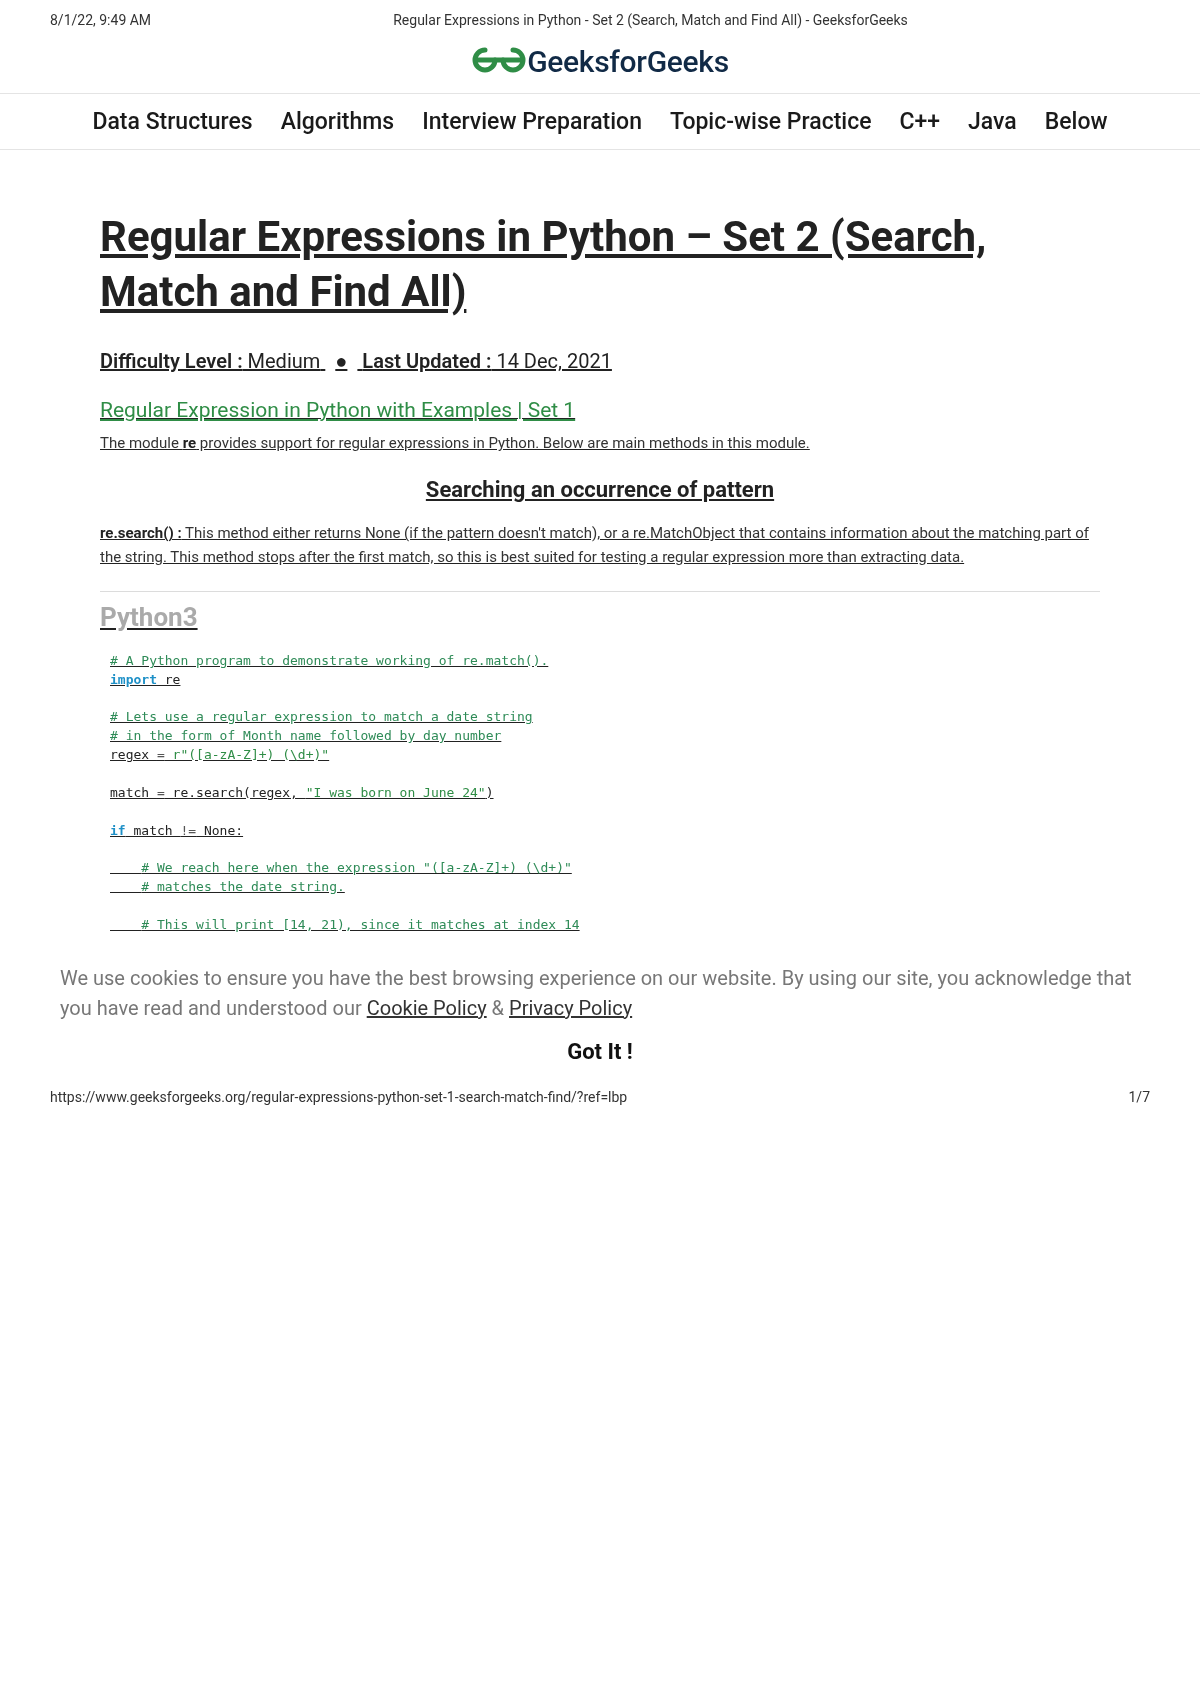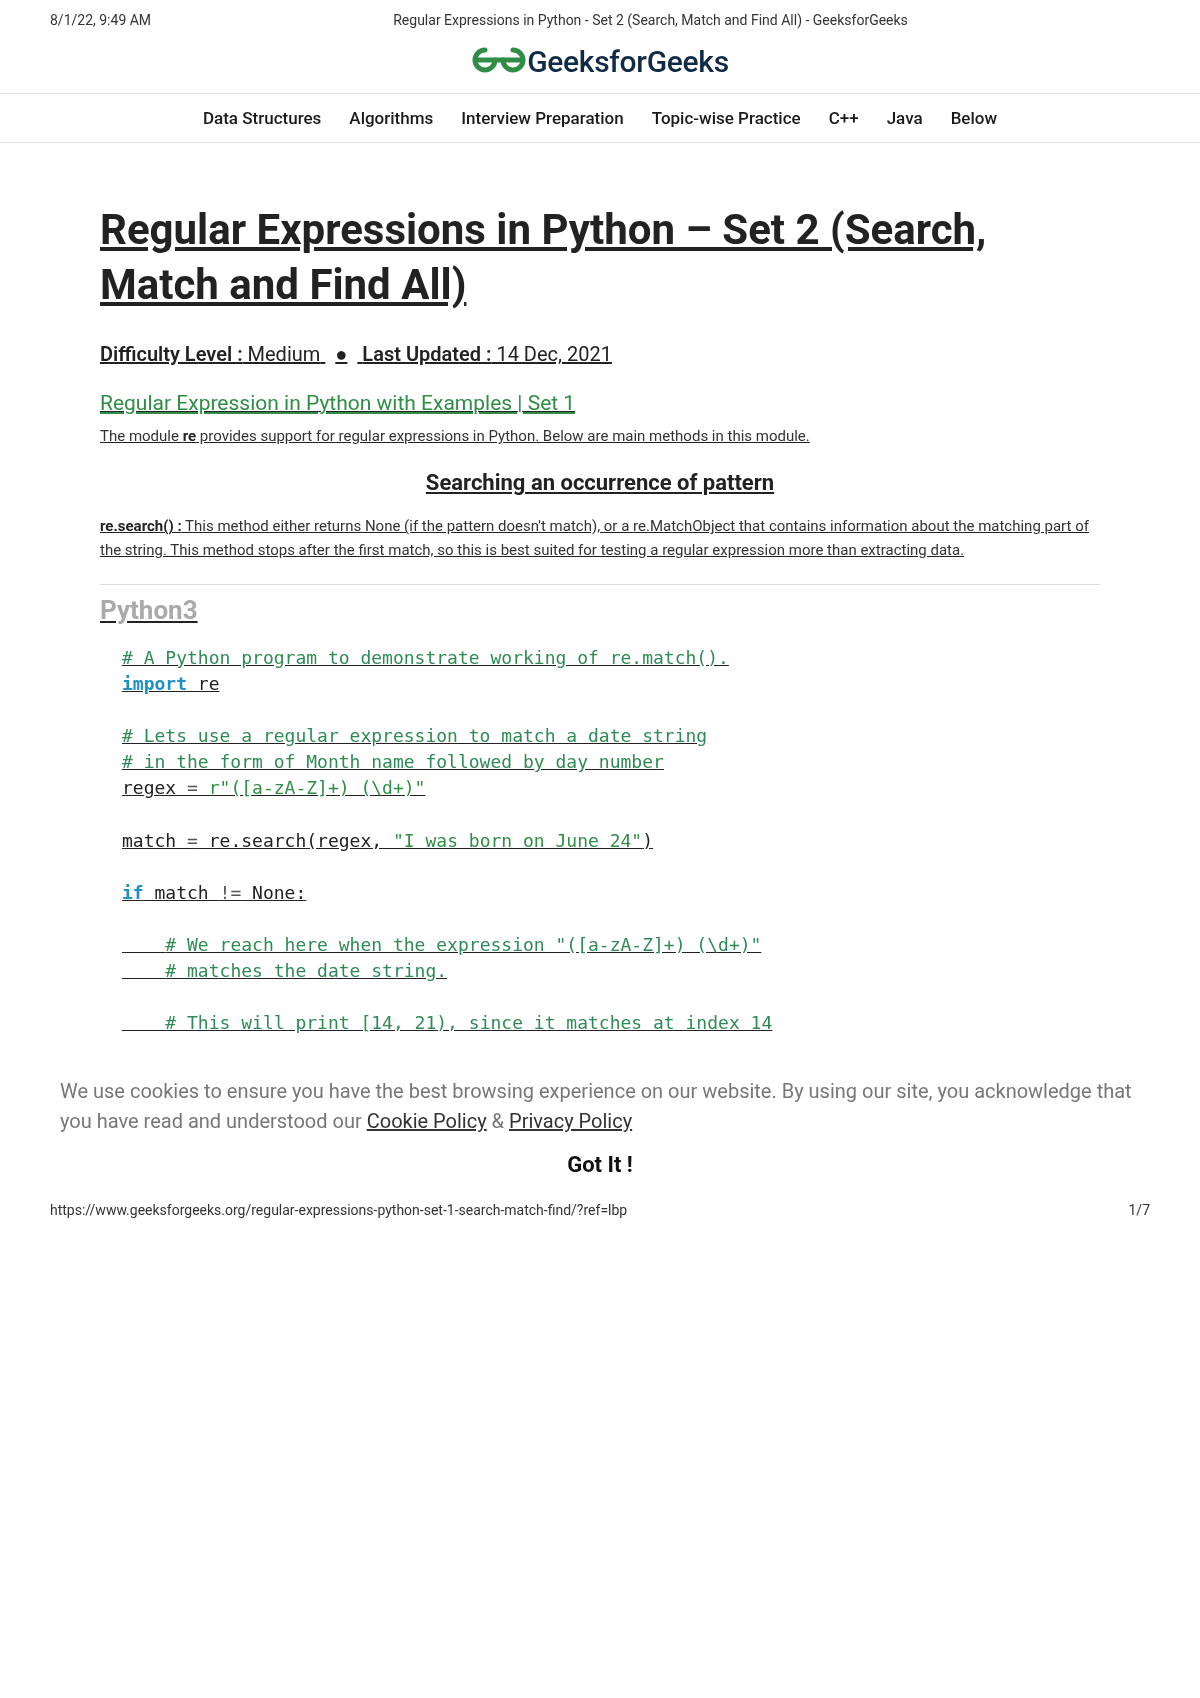"Data Structures" .nav { font-size: 17px -> 23px }
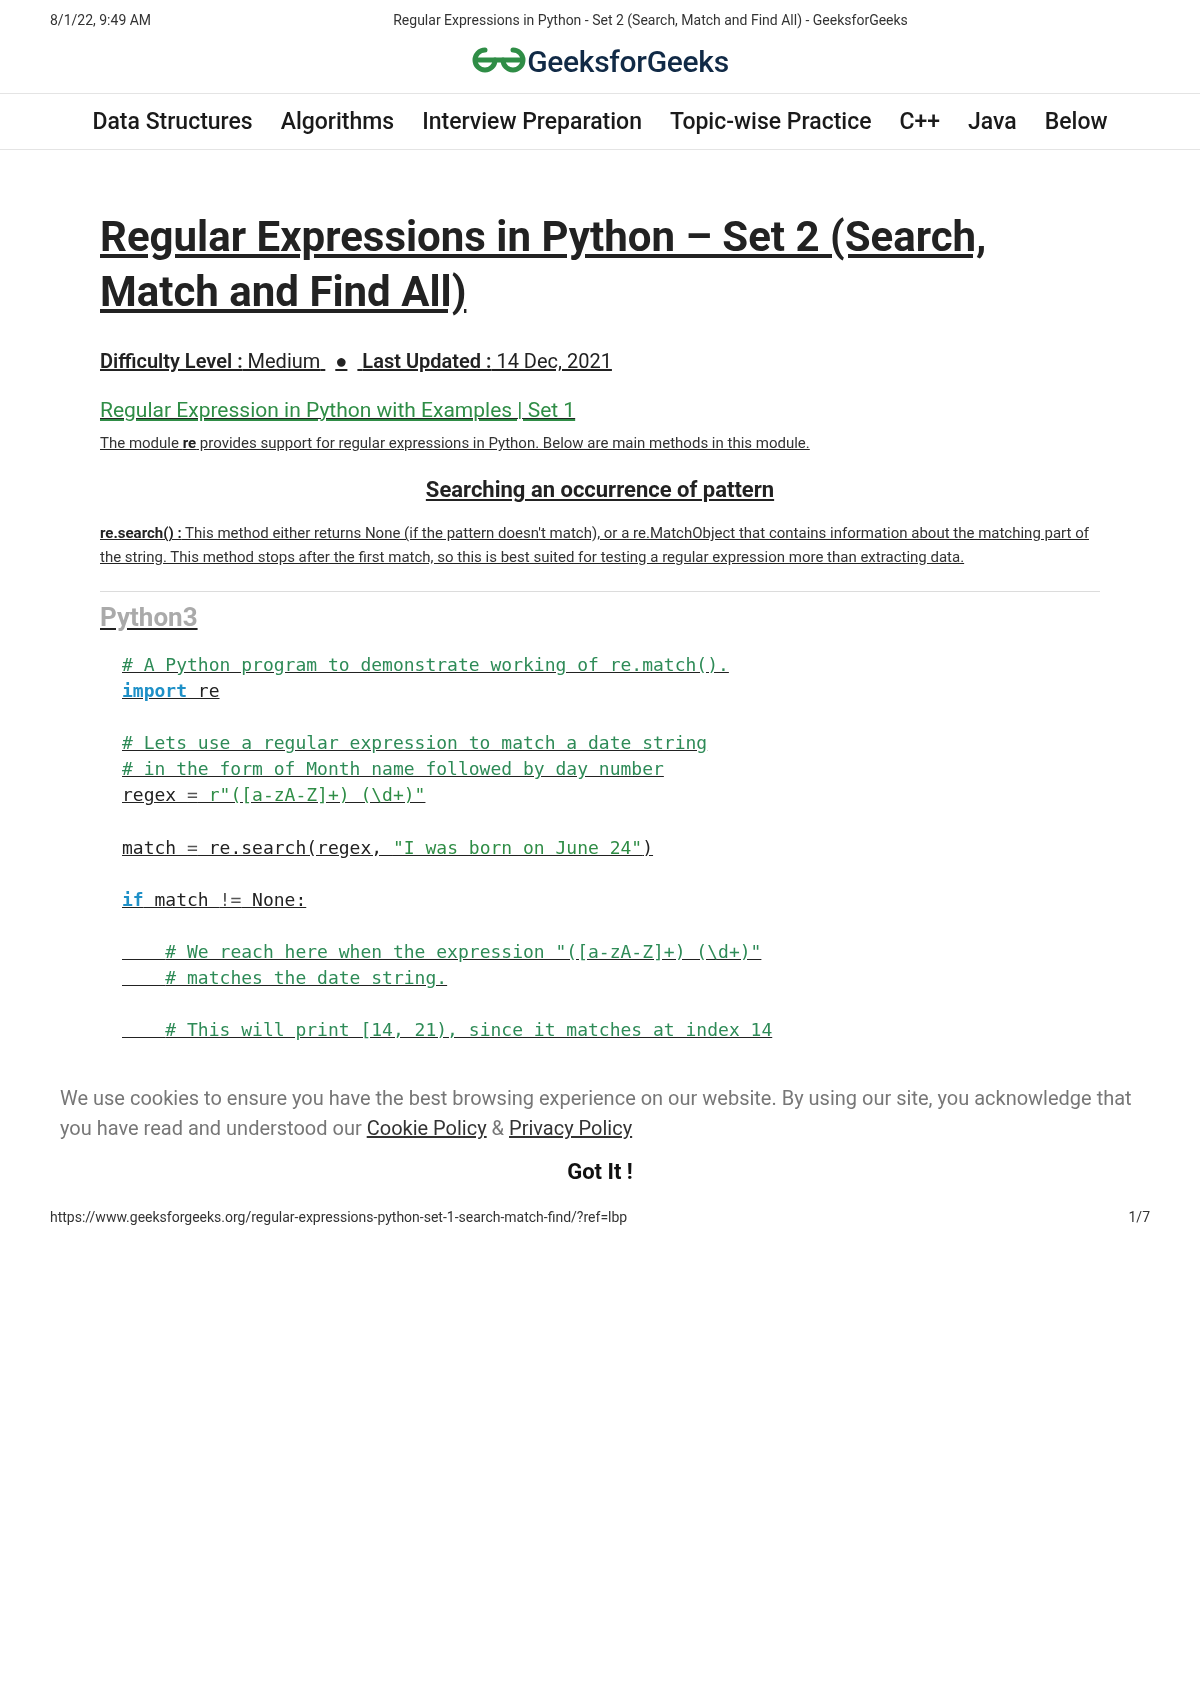"# A Python program to" pre.code { font-size: 18px -> 13px; margin: 12px -> 0 }
